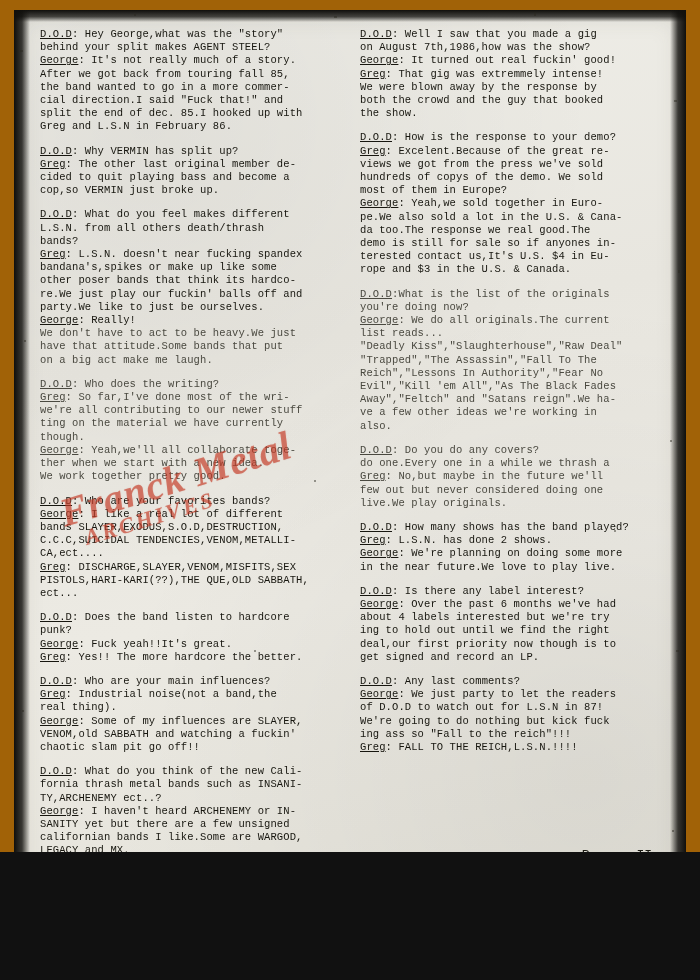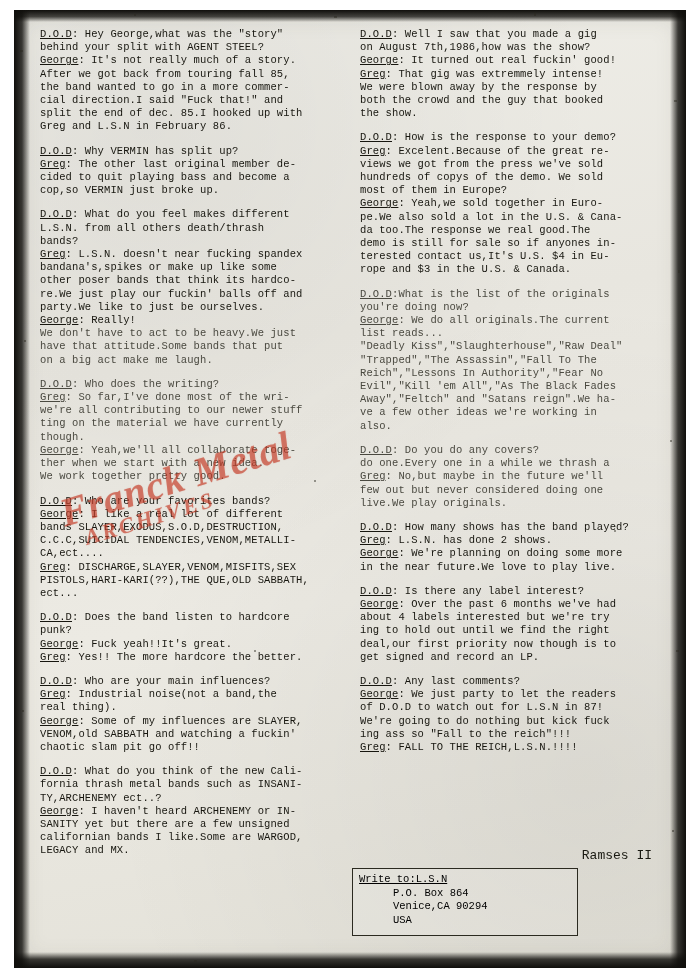"D.O.D: Hey George,what was the" #page { background: #ffffff -> #a16207; height: 980px -> 852px }
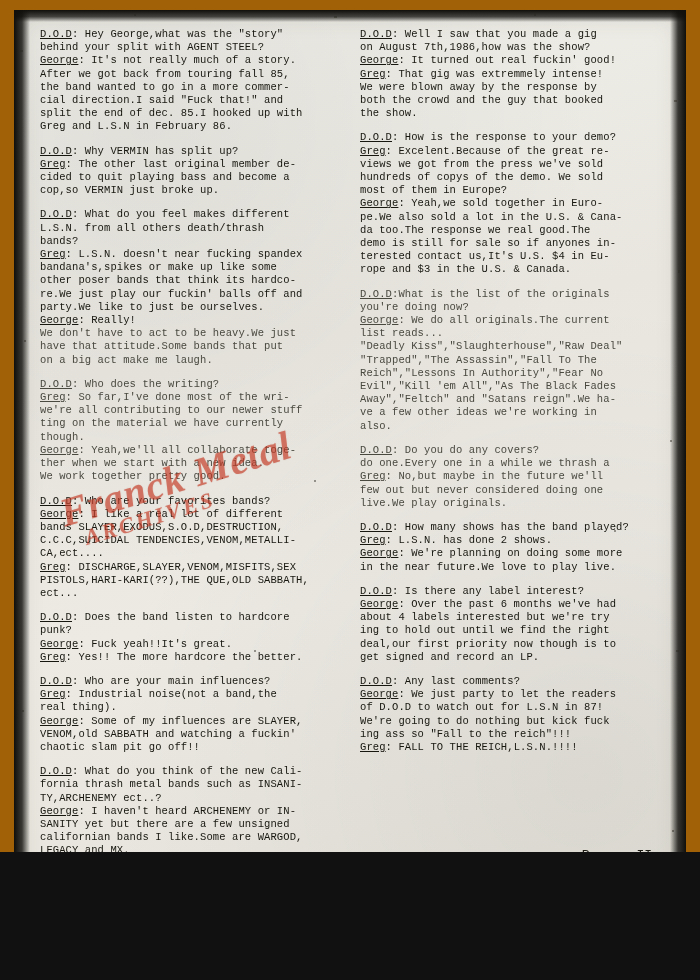"behind your split with AGENT" span { text: with -> makes }
